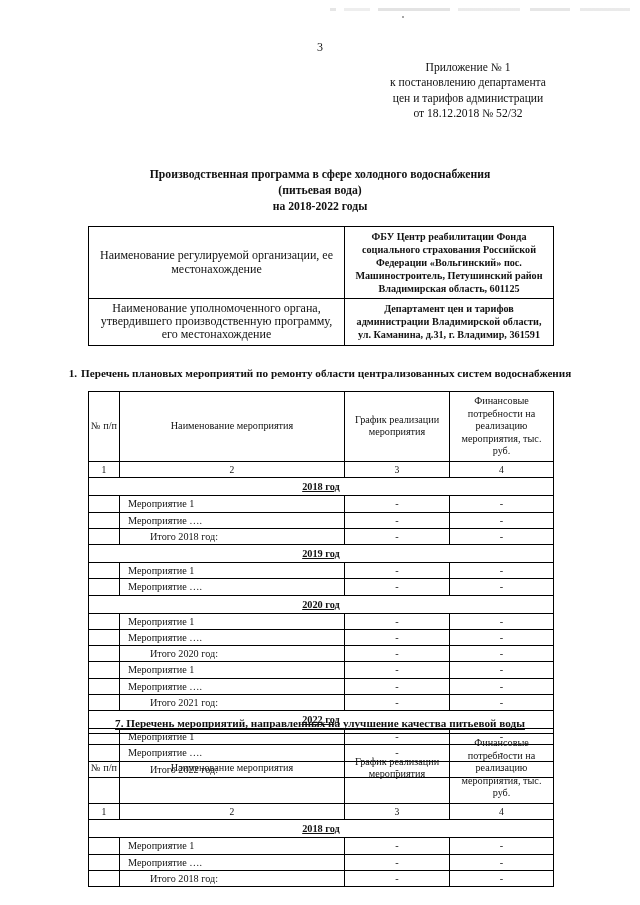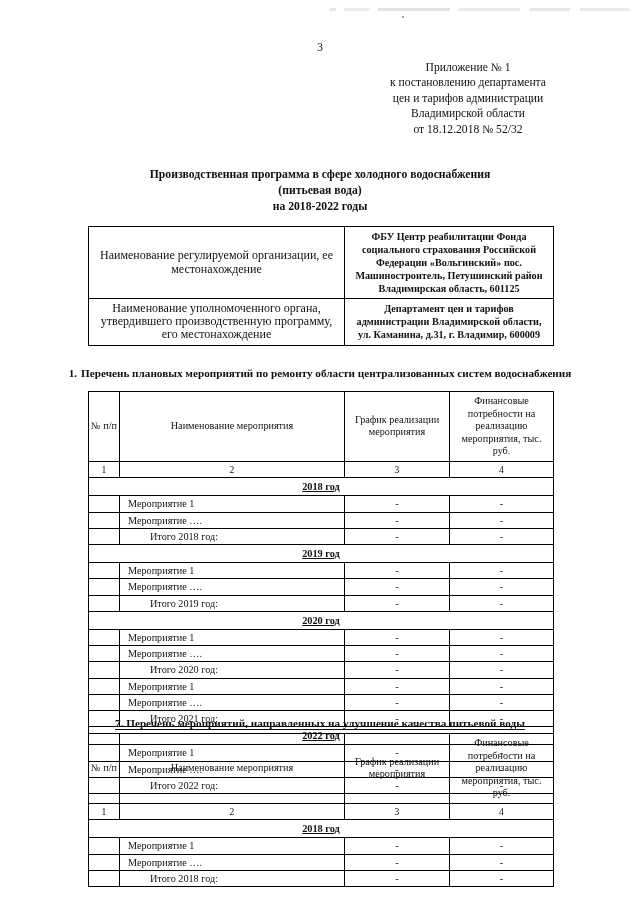"Владимирской области" div { html: <div>Владимирской области</div> -> none }
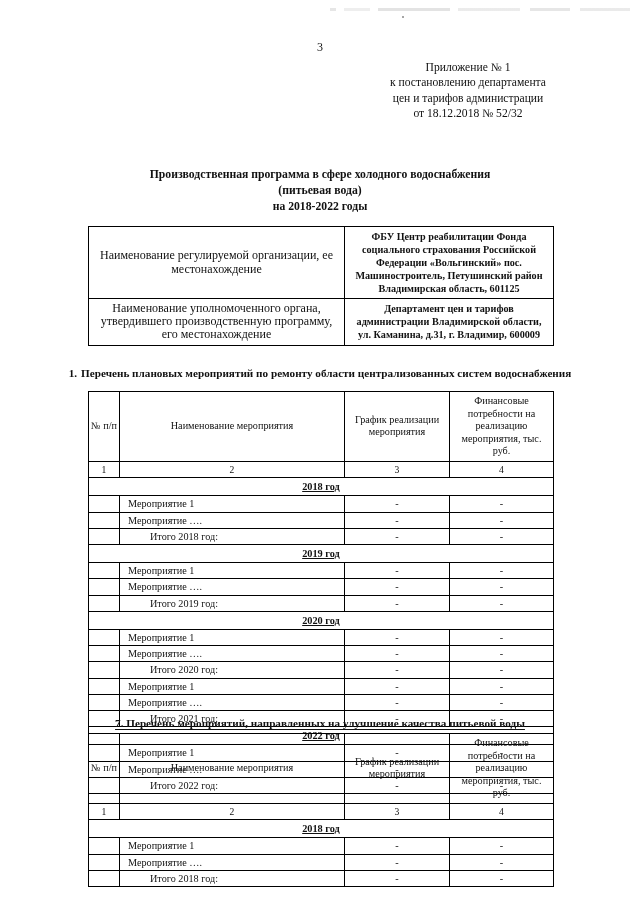"Департамент цен и тарифов администрации" td.right-cell { text: 600009 -> 361591 }
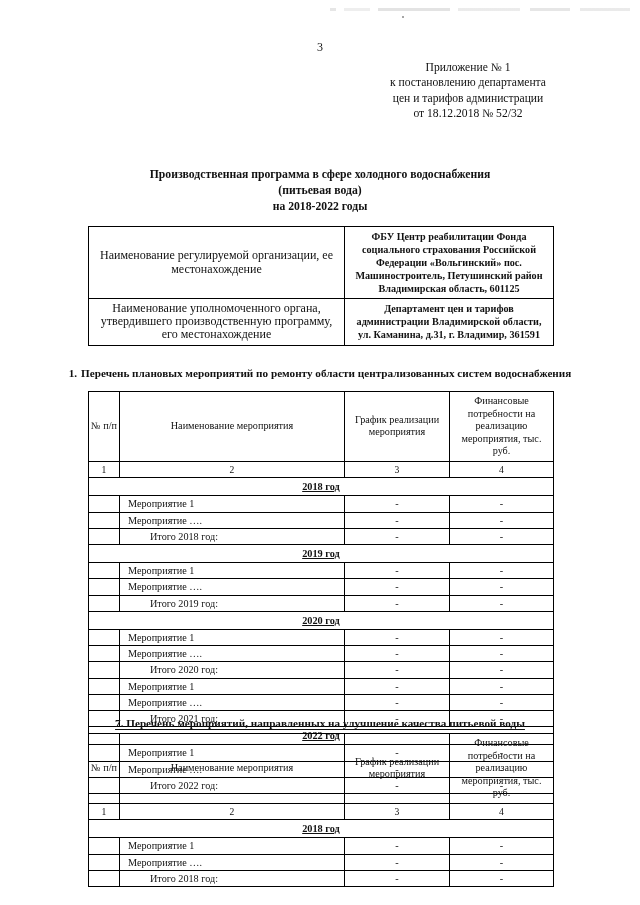"Итого 2019 год:" tr { html: <tr> <td>&nbsp;</td> <td>Итого 2019 год:</td> <td>-</td> <td>-</td> </tr> -> none }
